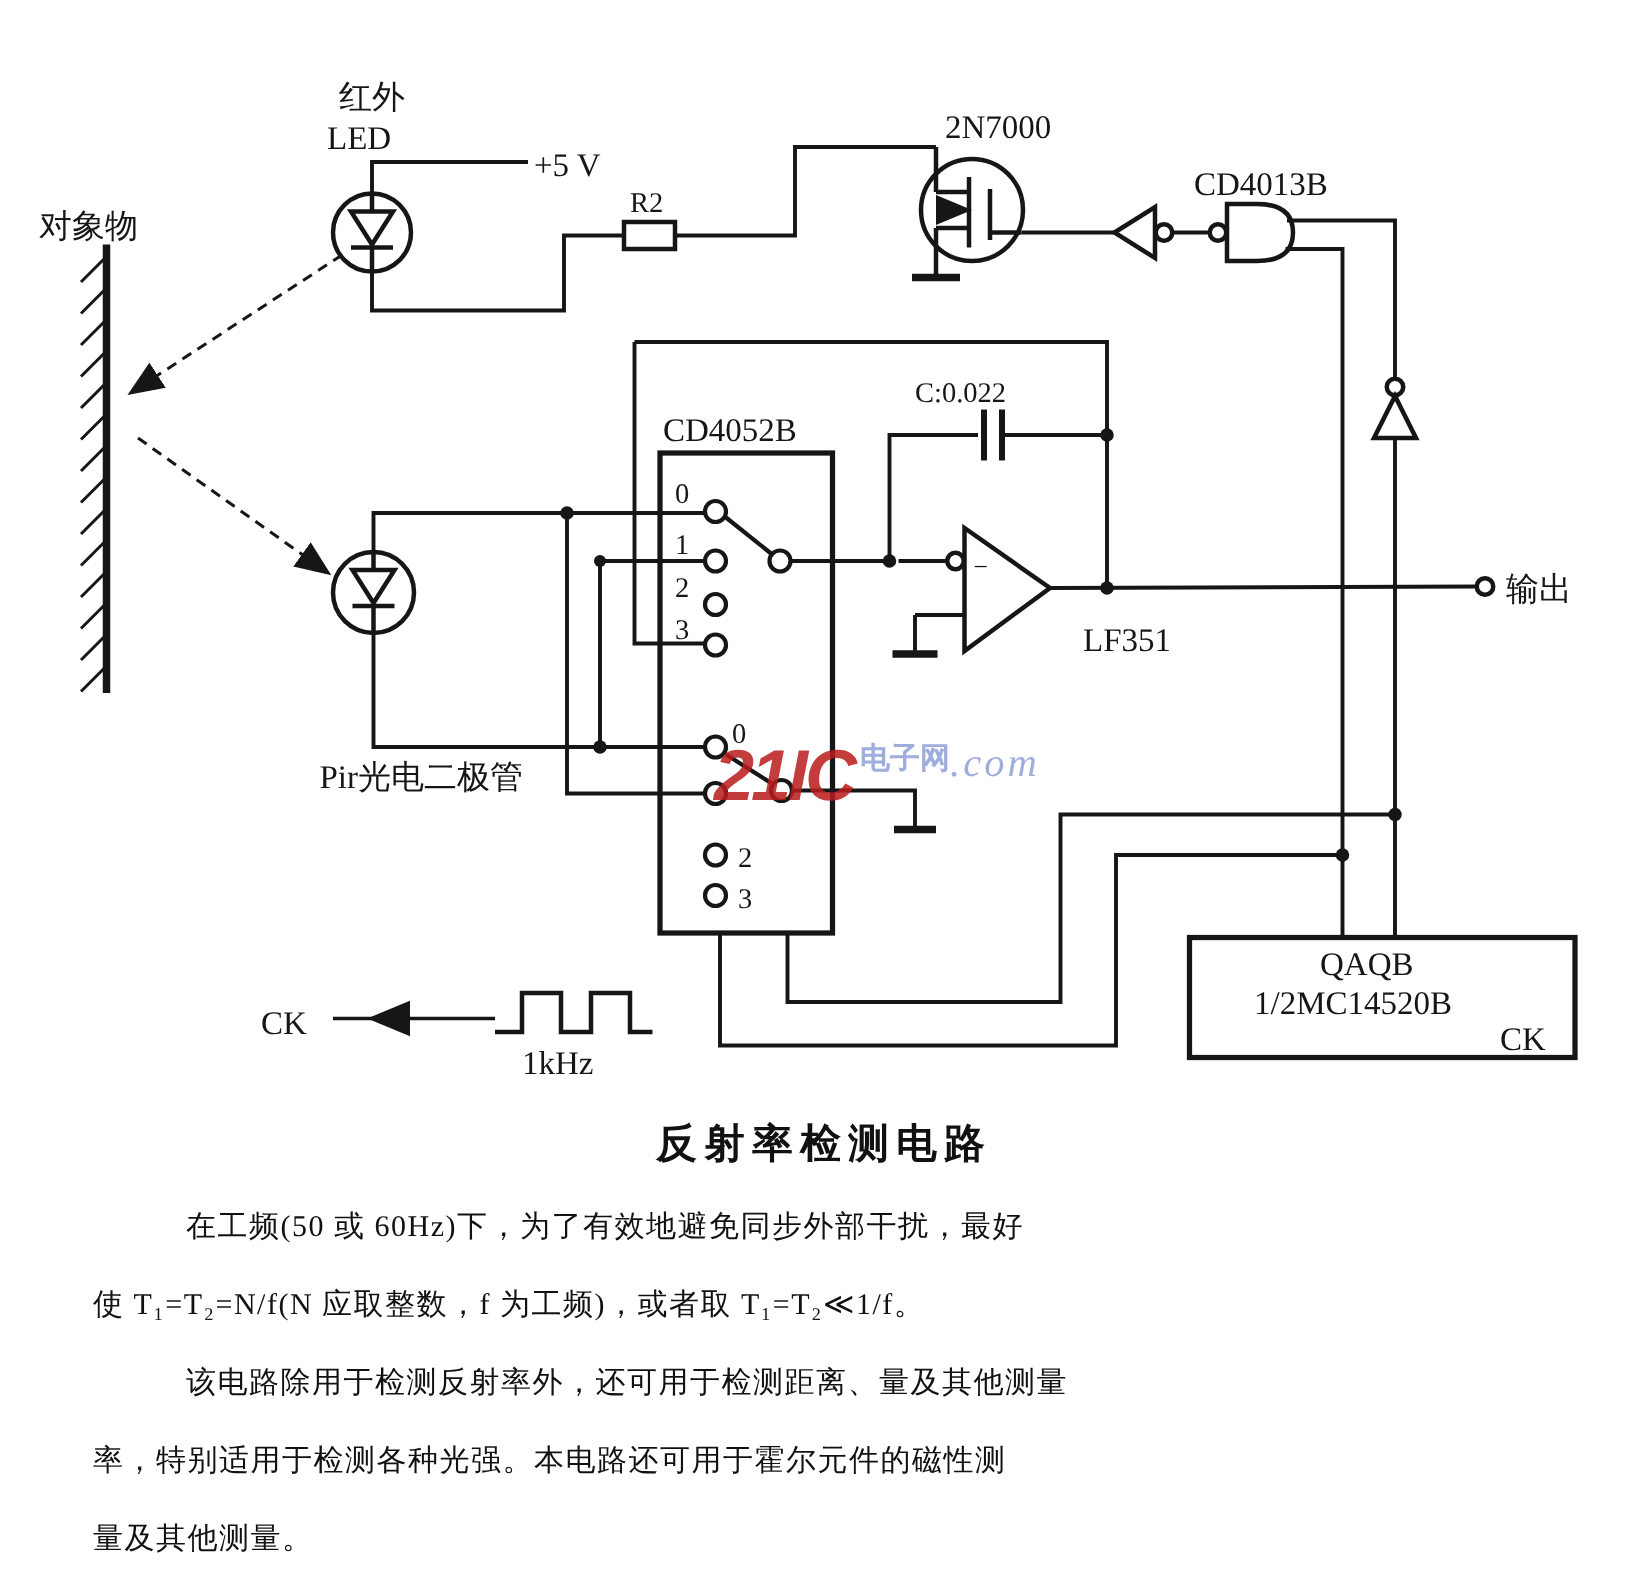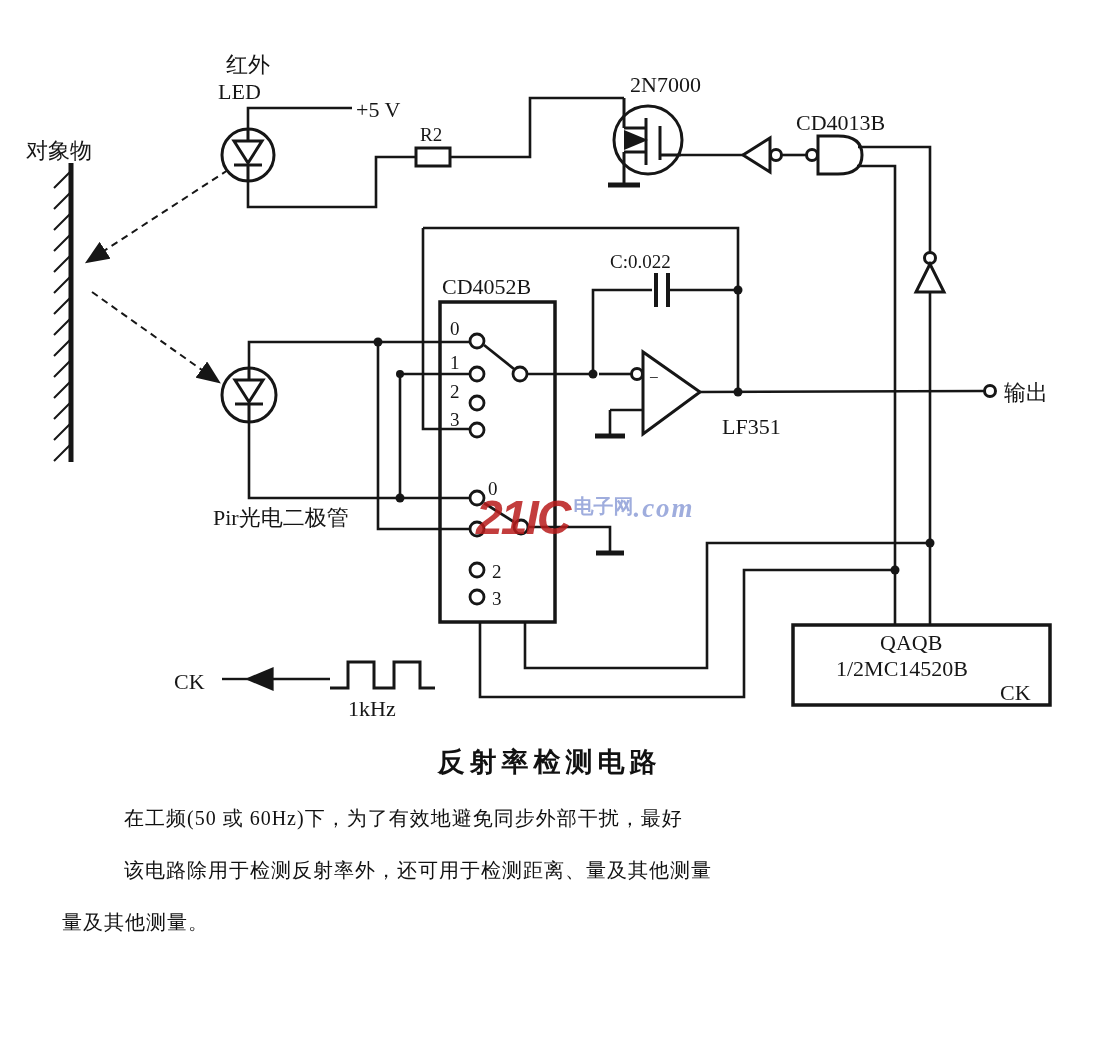".com" #wm-domain { font-weight: bold -> normal }
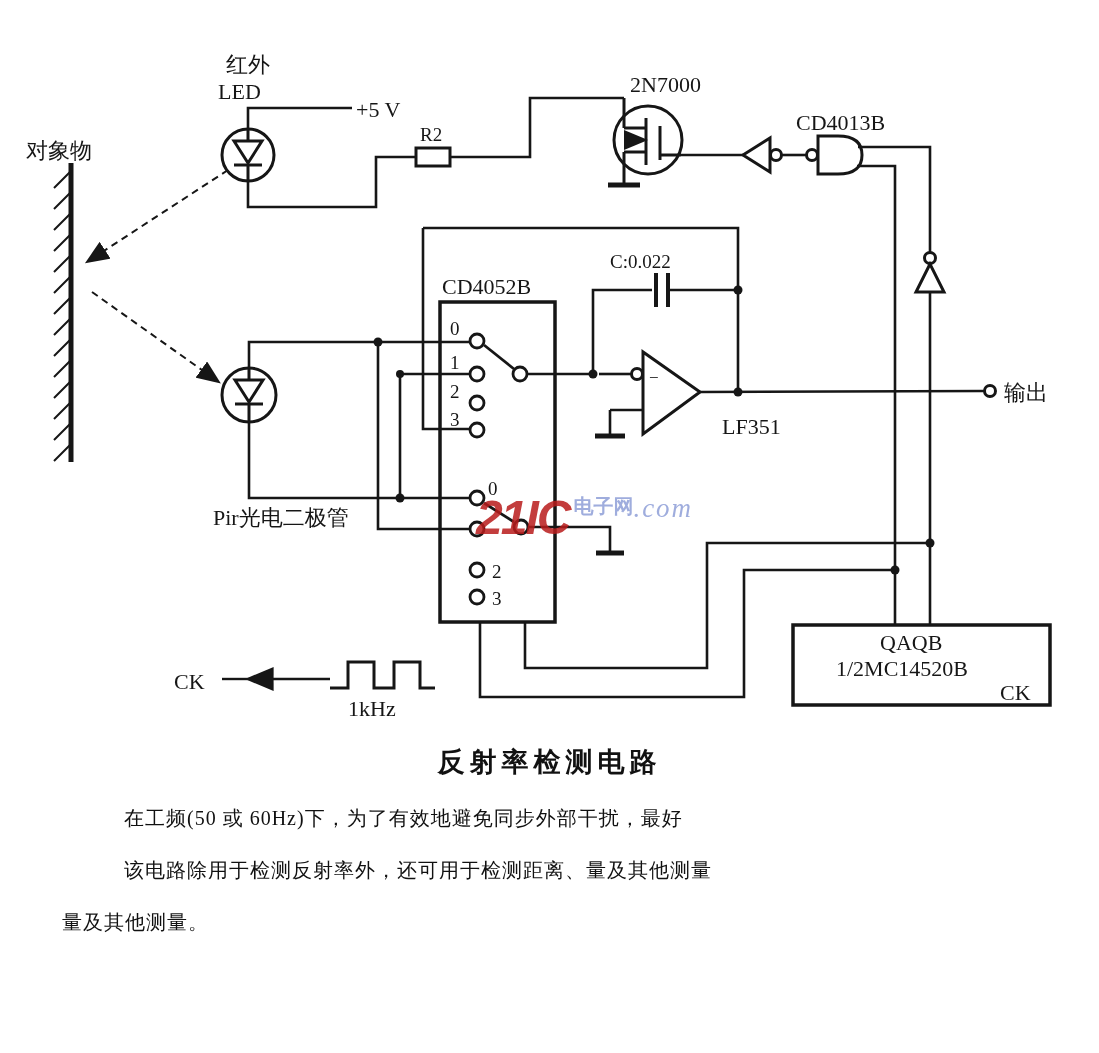"使 T₁=T₂=N/f(N 应取整数，f 为工频)，或者取 T₁=T₂≪1/f。" div.tline { html: none -> <div>使 T₁=T₂=N/f(N 应取整数，f 为工频)，或者取 T₁=T₂≪1/f。</div> }
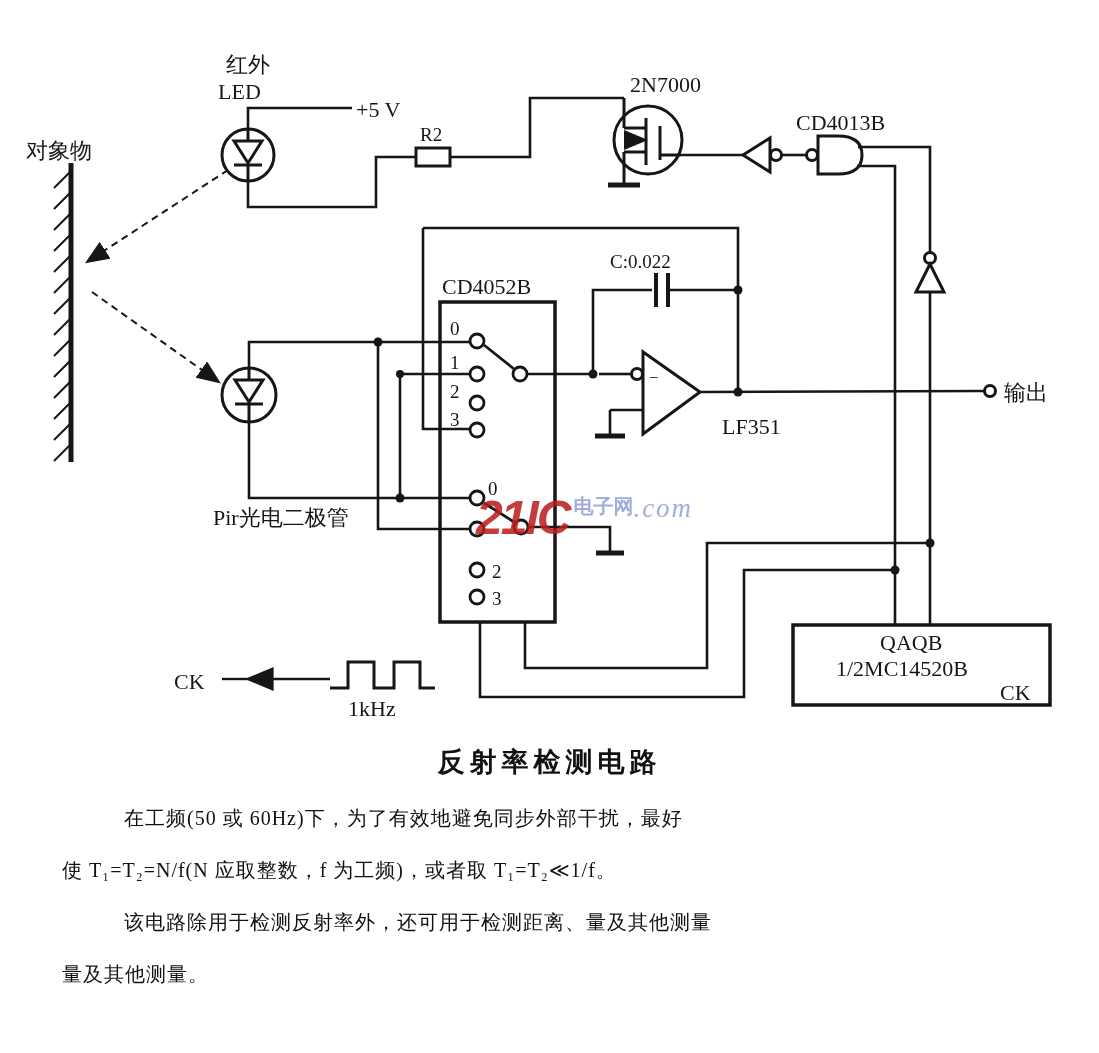"率，特别适用于检测各种光强。本电路还可用于霍尔元件的磁性测" div.tline { html: none -> <div>率，特别适用于检测各种光强。本电路还可用于霍尔元件的磁性测</div> }
